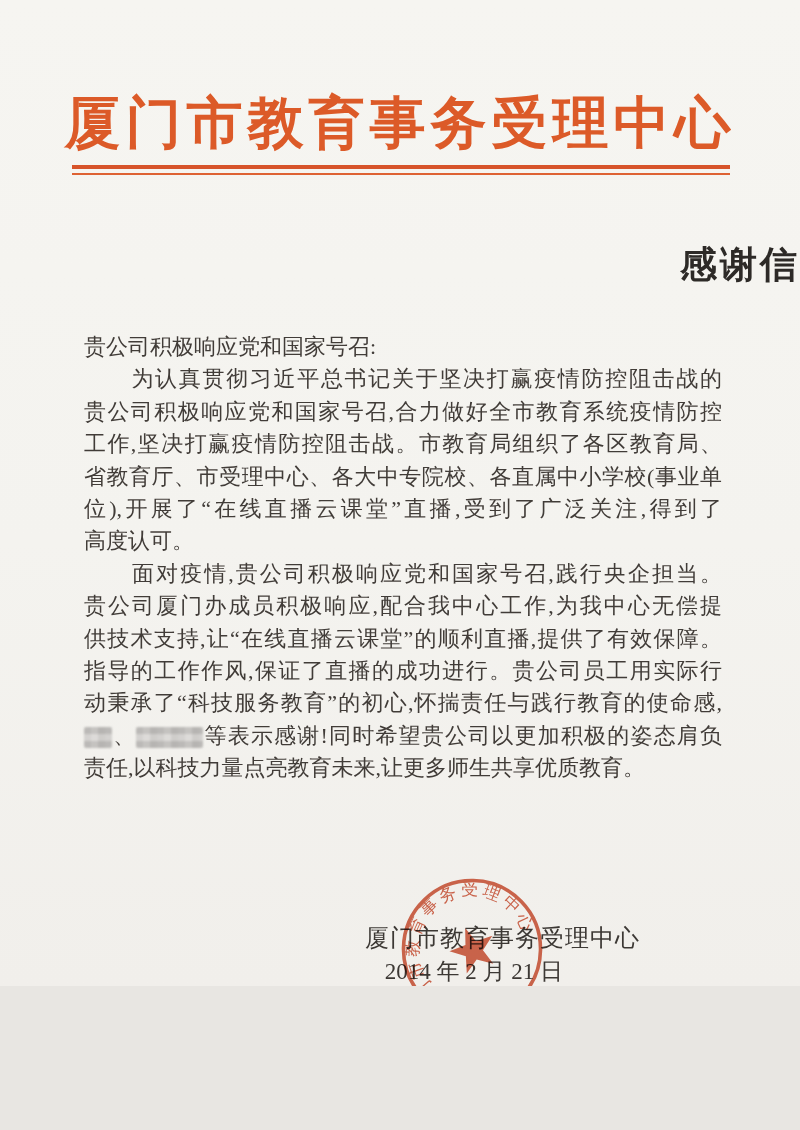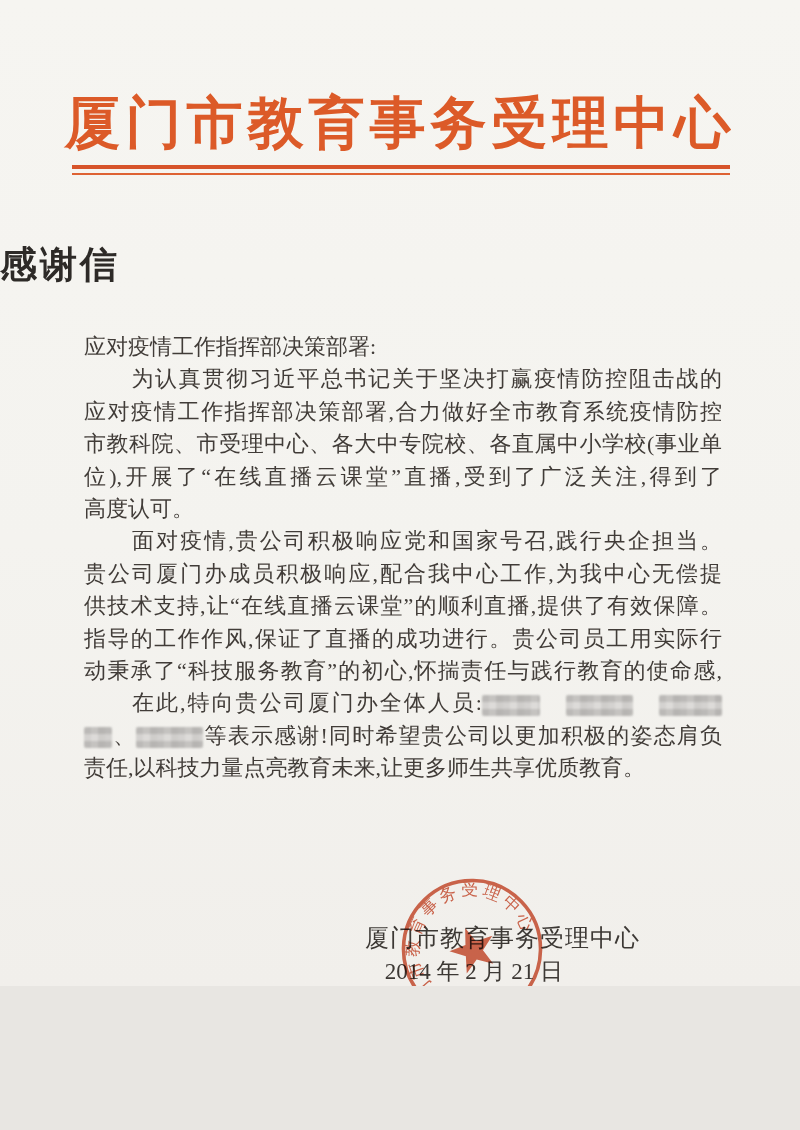"感谢信" .doc-title { text-align: left -> right }
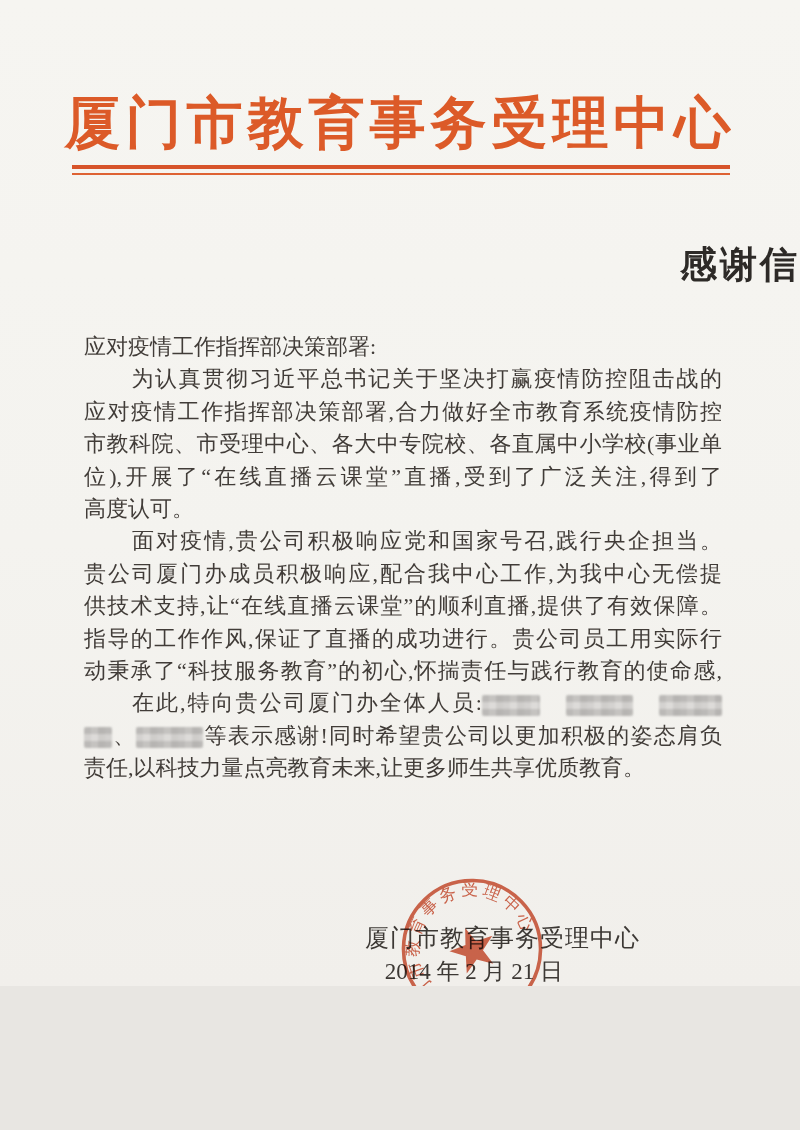"应对疫情工作指挥部决策部署:" div.line { text: 应对疫情工作指挥部决策部署 -> 贵公司积极响应党和国家号召 }
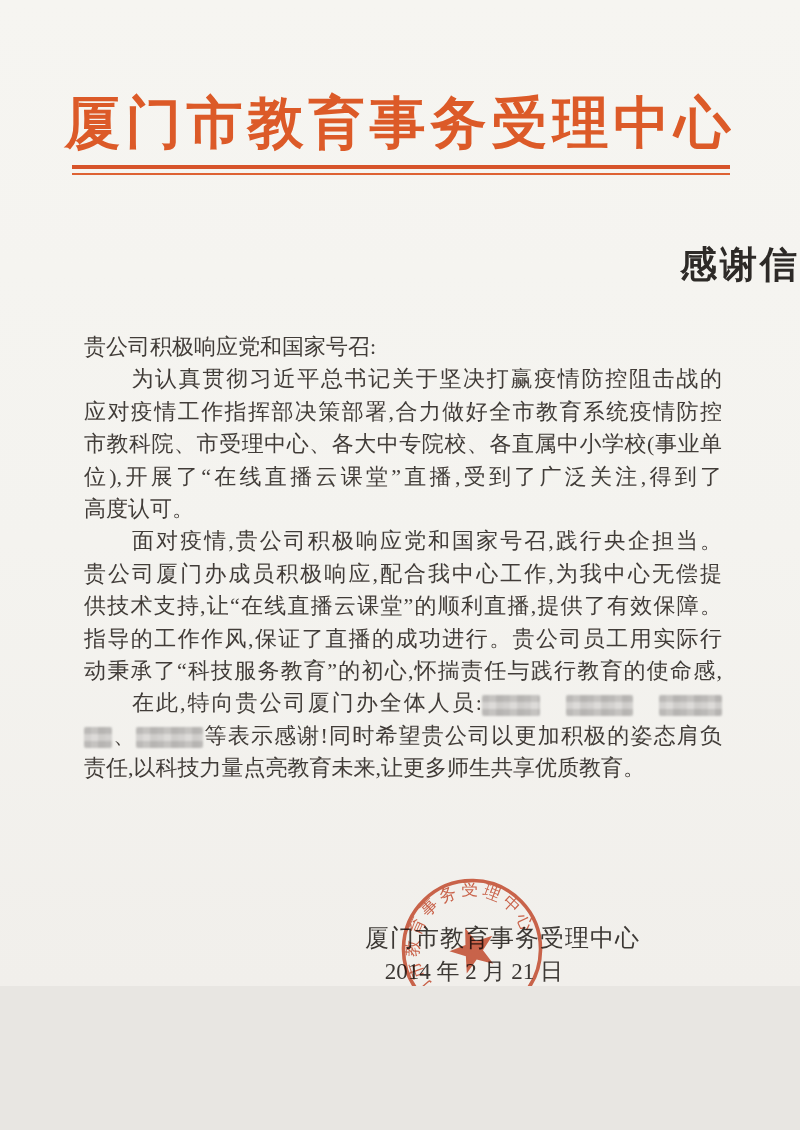"应对疫情工作指挥部决策部署,合力做好全市教育系统疫情防控" div.line { text: 应对疫情工作指挥部决策部署 -> 贵公司积极响应党和国家号召 }
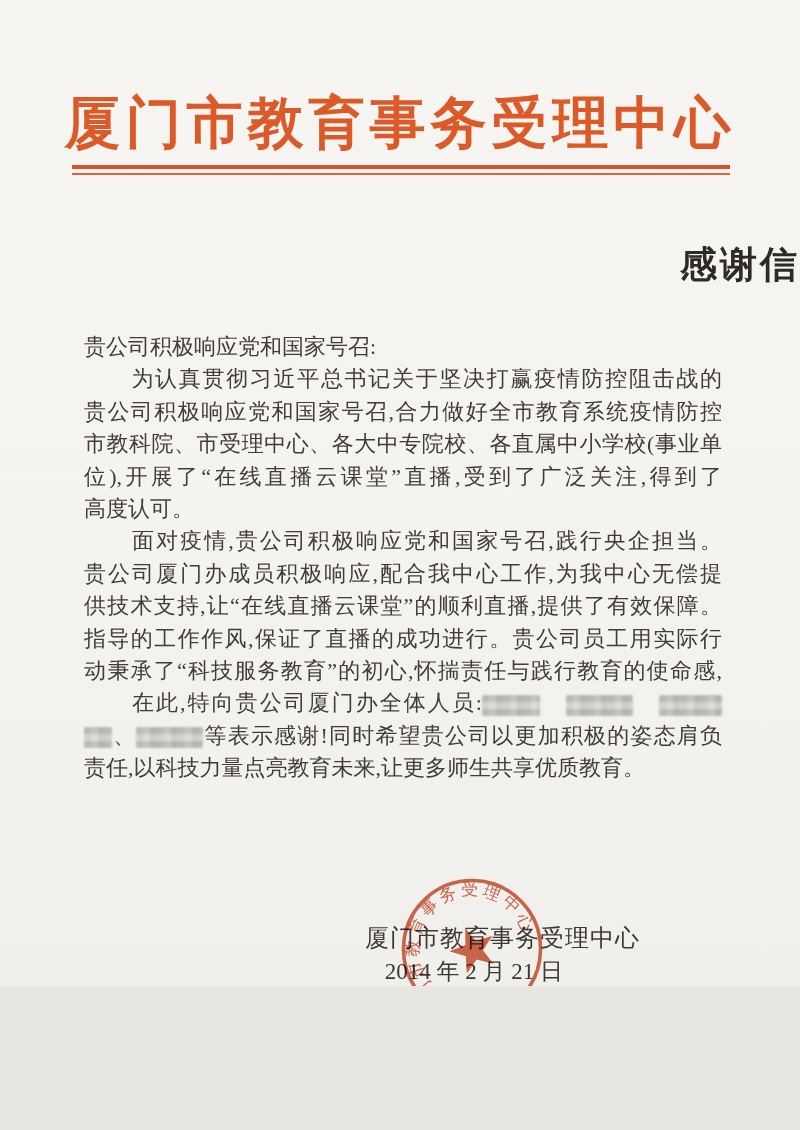"工作,坚决打赢疫情防控阻击战。市教育局组织了各区教育局、" div.line { html: none -> <div>工作,坚决打赢疫情防控阻击战。市教育局组织了各区教育局、</div> }
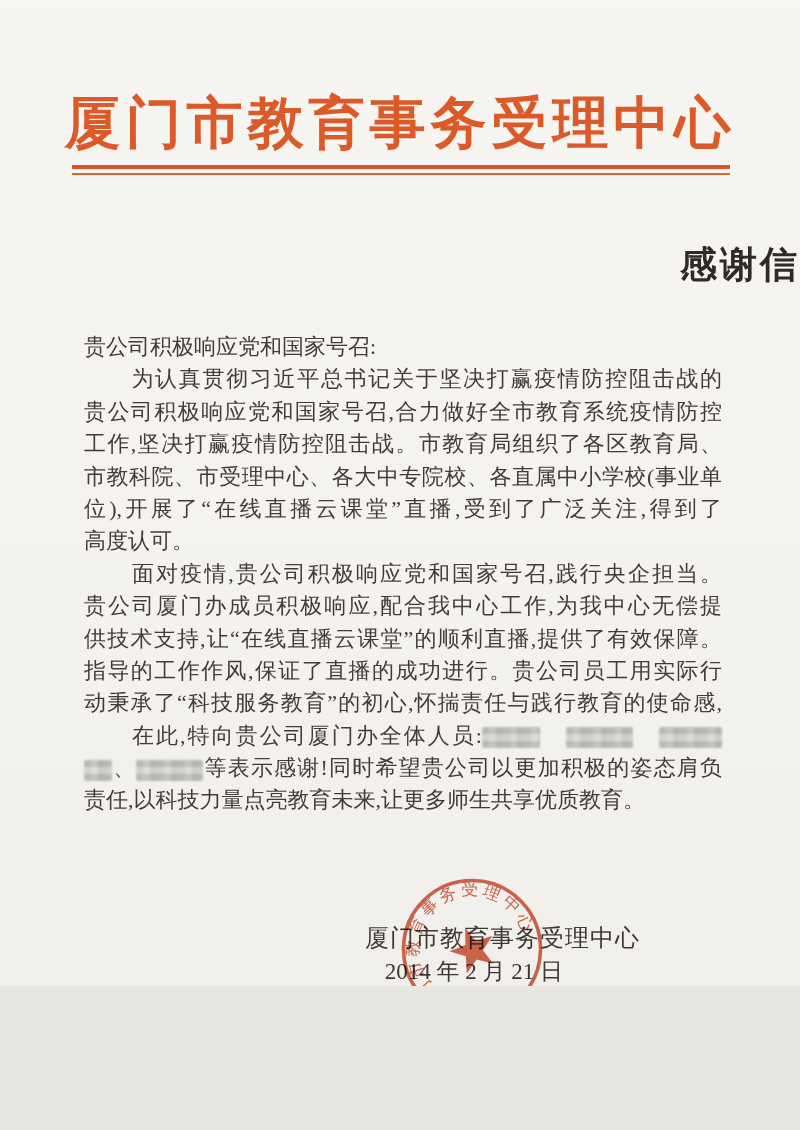"市教科院、市受理中心、各大中专院校、各直属中小学校(事业单" div.line { text: 市教科院 -> 省教育厅 }
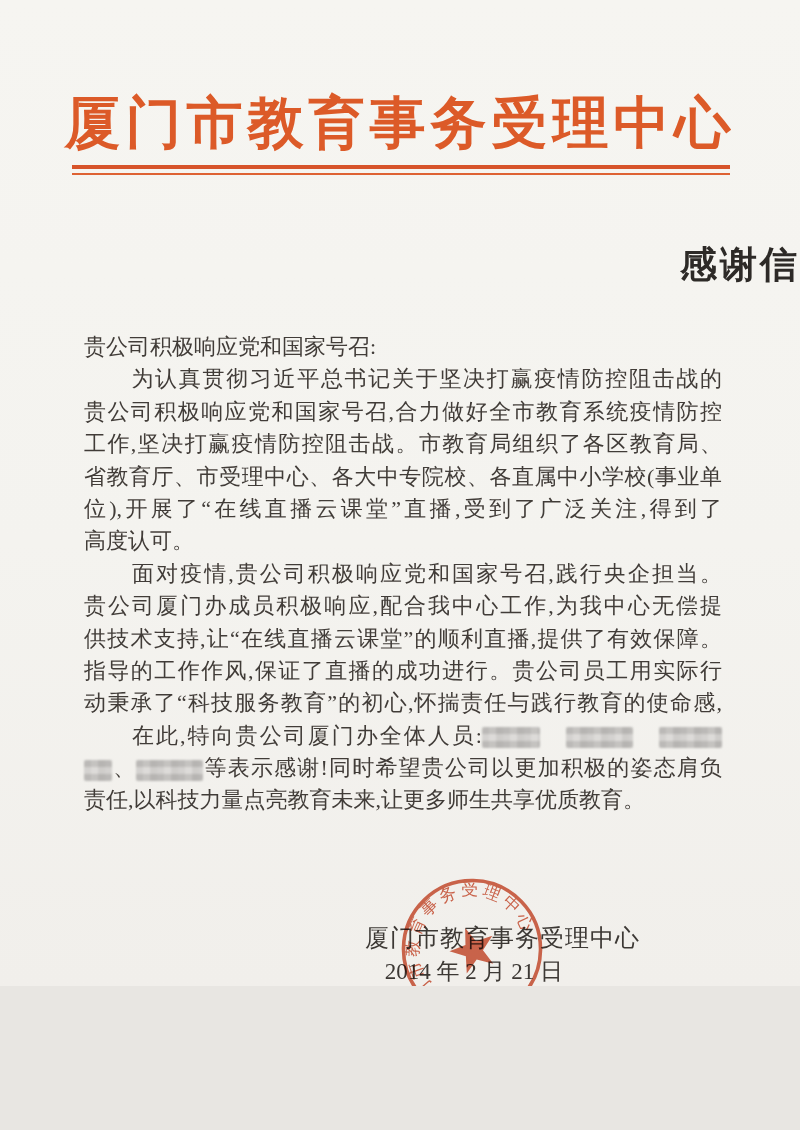"在此,特向贵公司厦门办全体人员:" div.line { html: <div> 在此,特向贵公司厦门办全体人员:<span></span> <span></span> <span></span></div> -> none }
